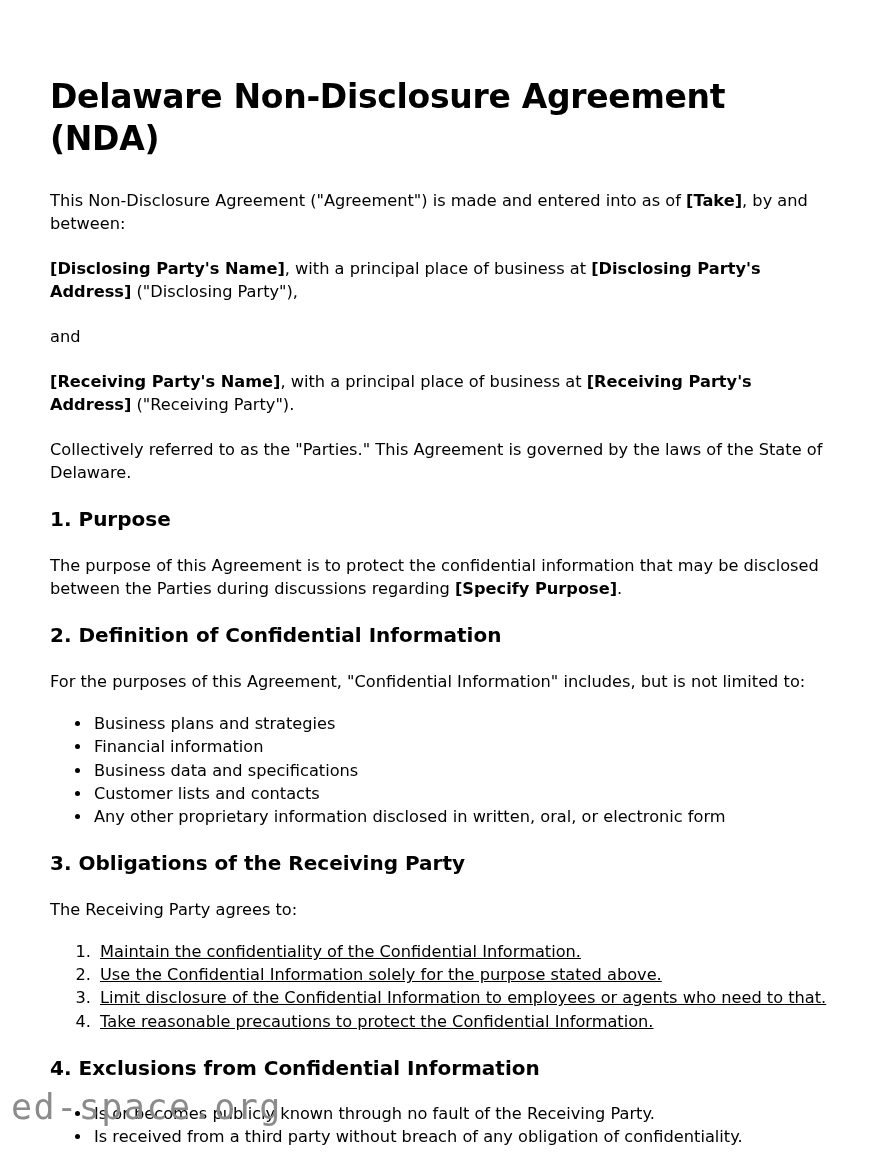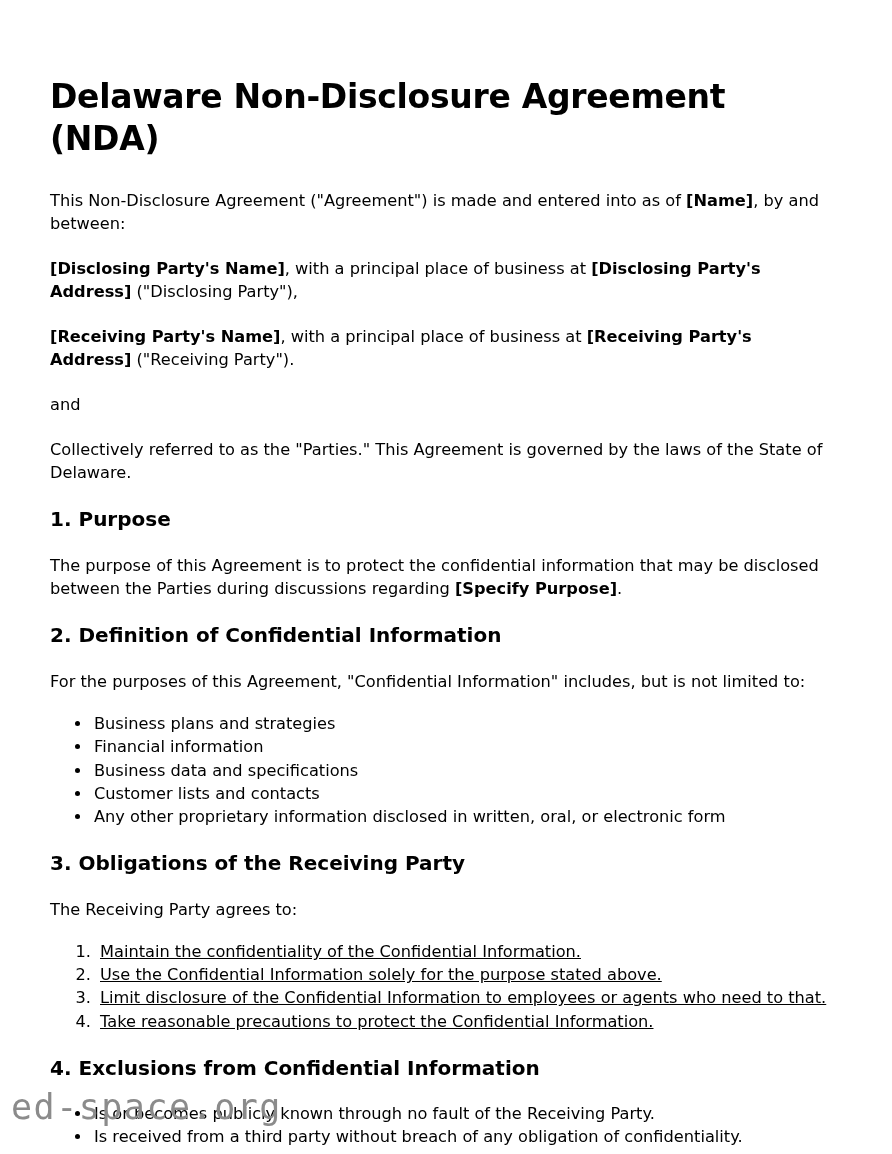"[Name]" b { text: Name -> Take }
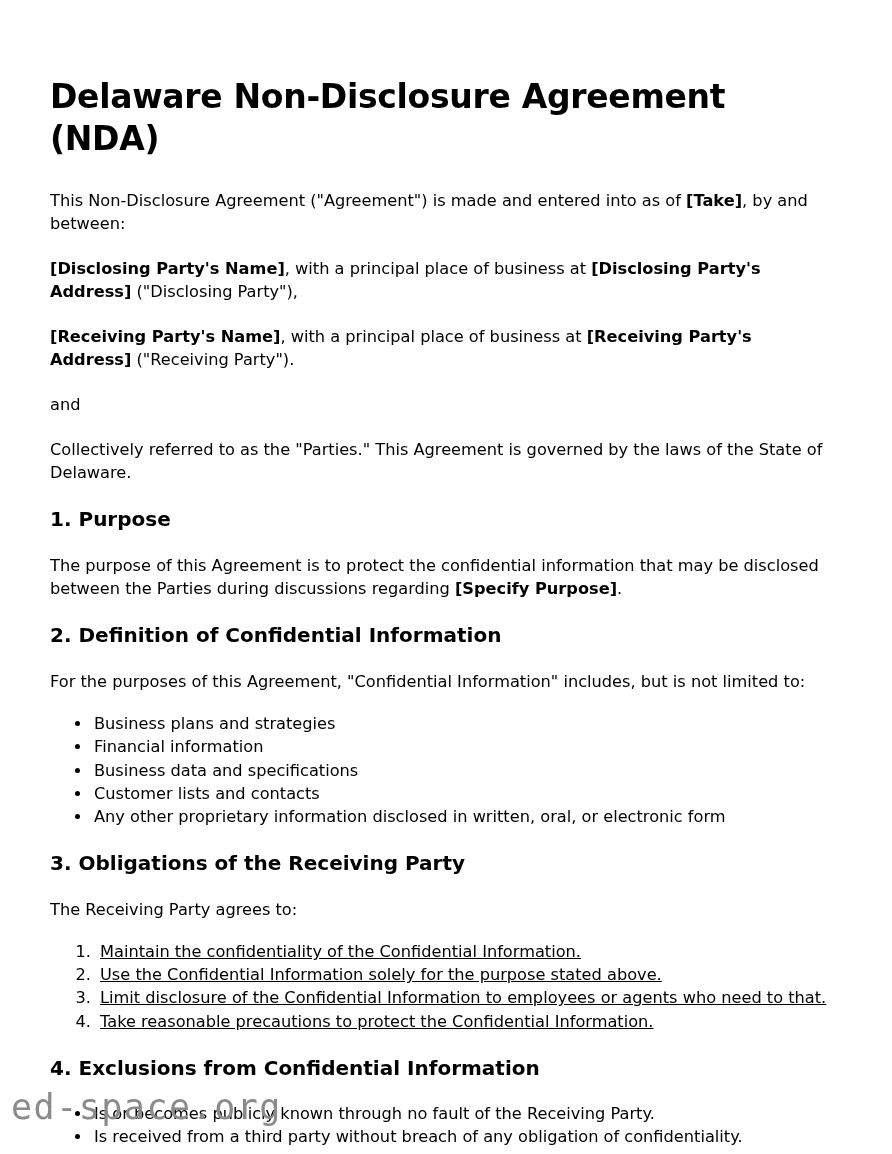"[Receiving Party's Name], with a" p.para { order: before "and" -> after "and" }
